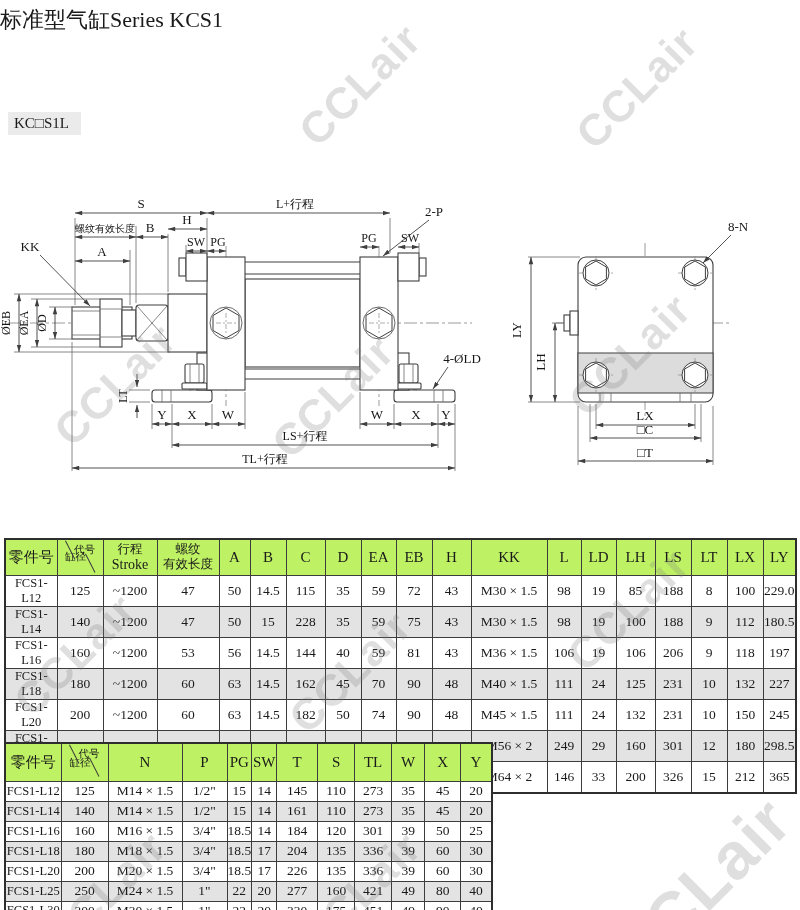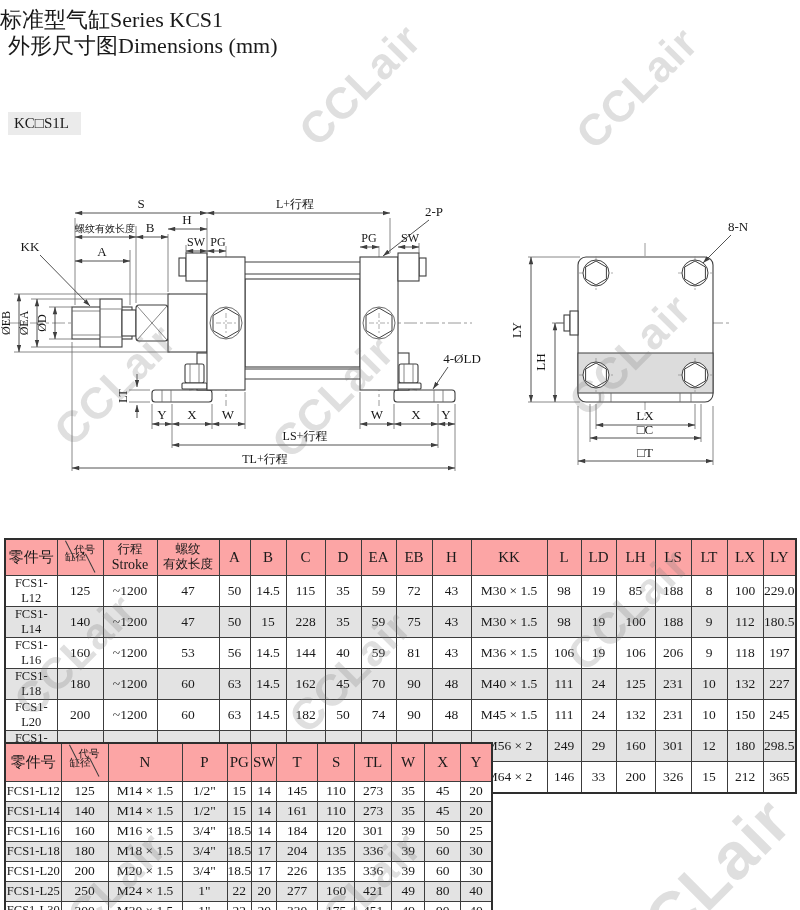"外形尺寸图Dimensions (mm)" div.title2 { html: <div>外形尺寸图Dimensions (mm)</div> -> none }
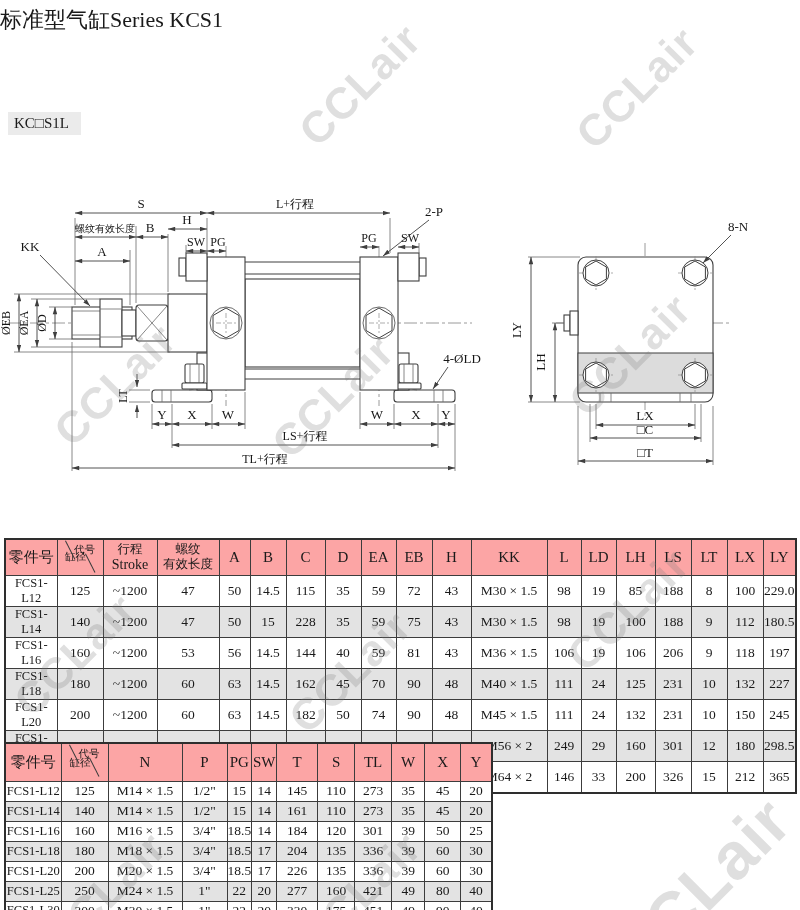"零件号" table.spec thead th { background: #fca5a5 -> #bef264 }
